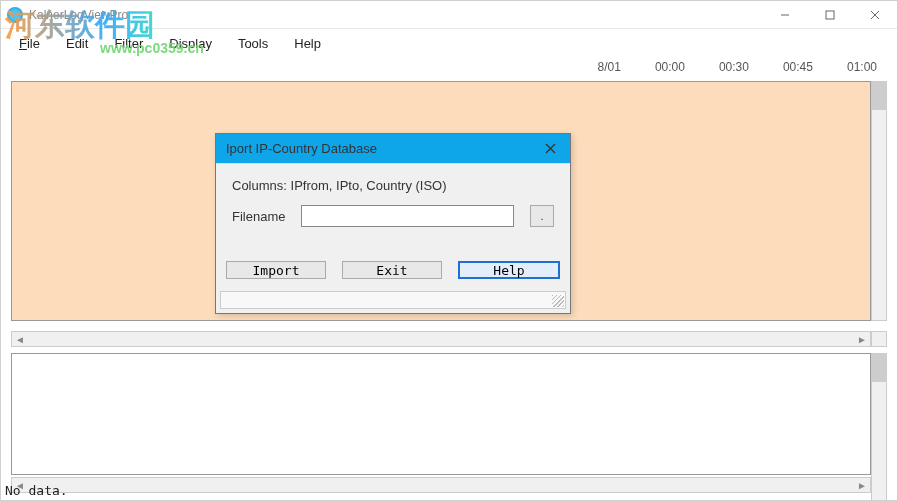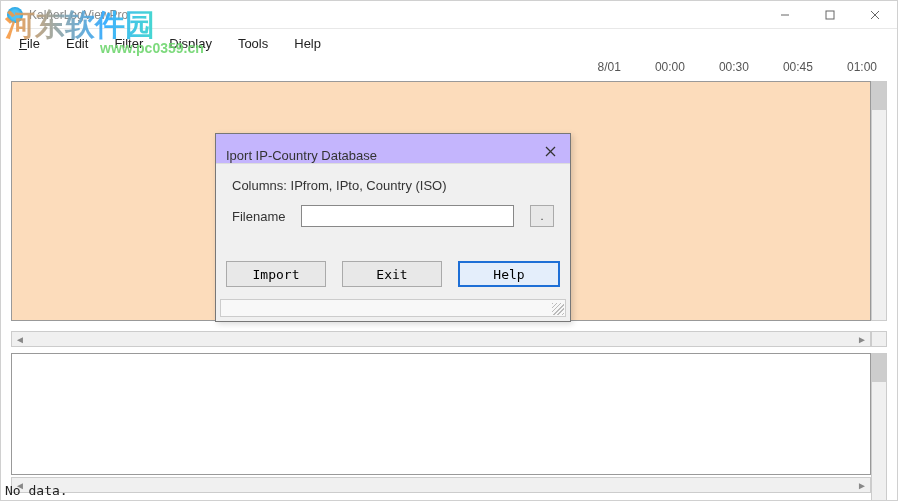"Iport IP-Country Database" .dlg-title { align-items: flex-end -> center; background: #c4b5fd -> #0ea5e9 }
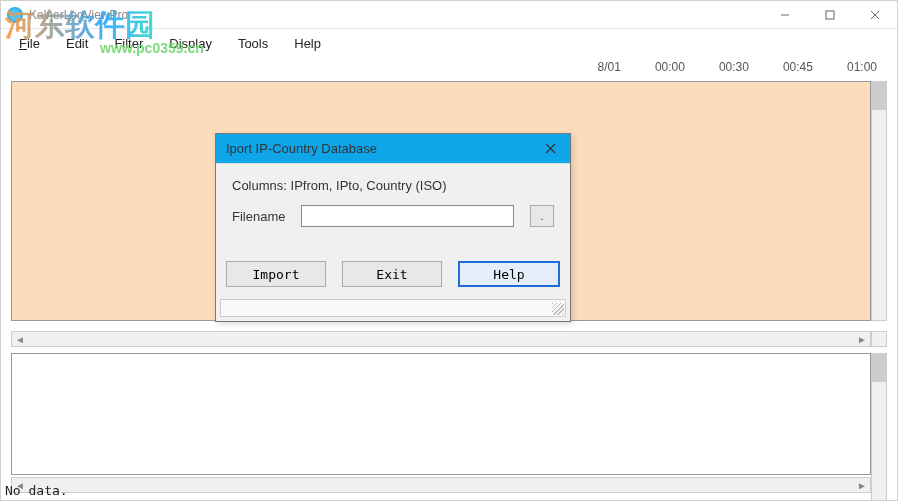"Import" .dbtn { height: 26px -> 18px }
